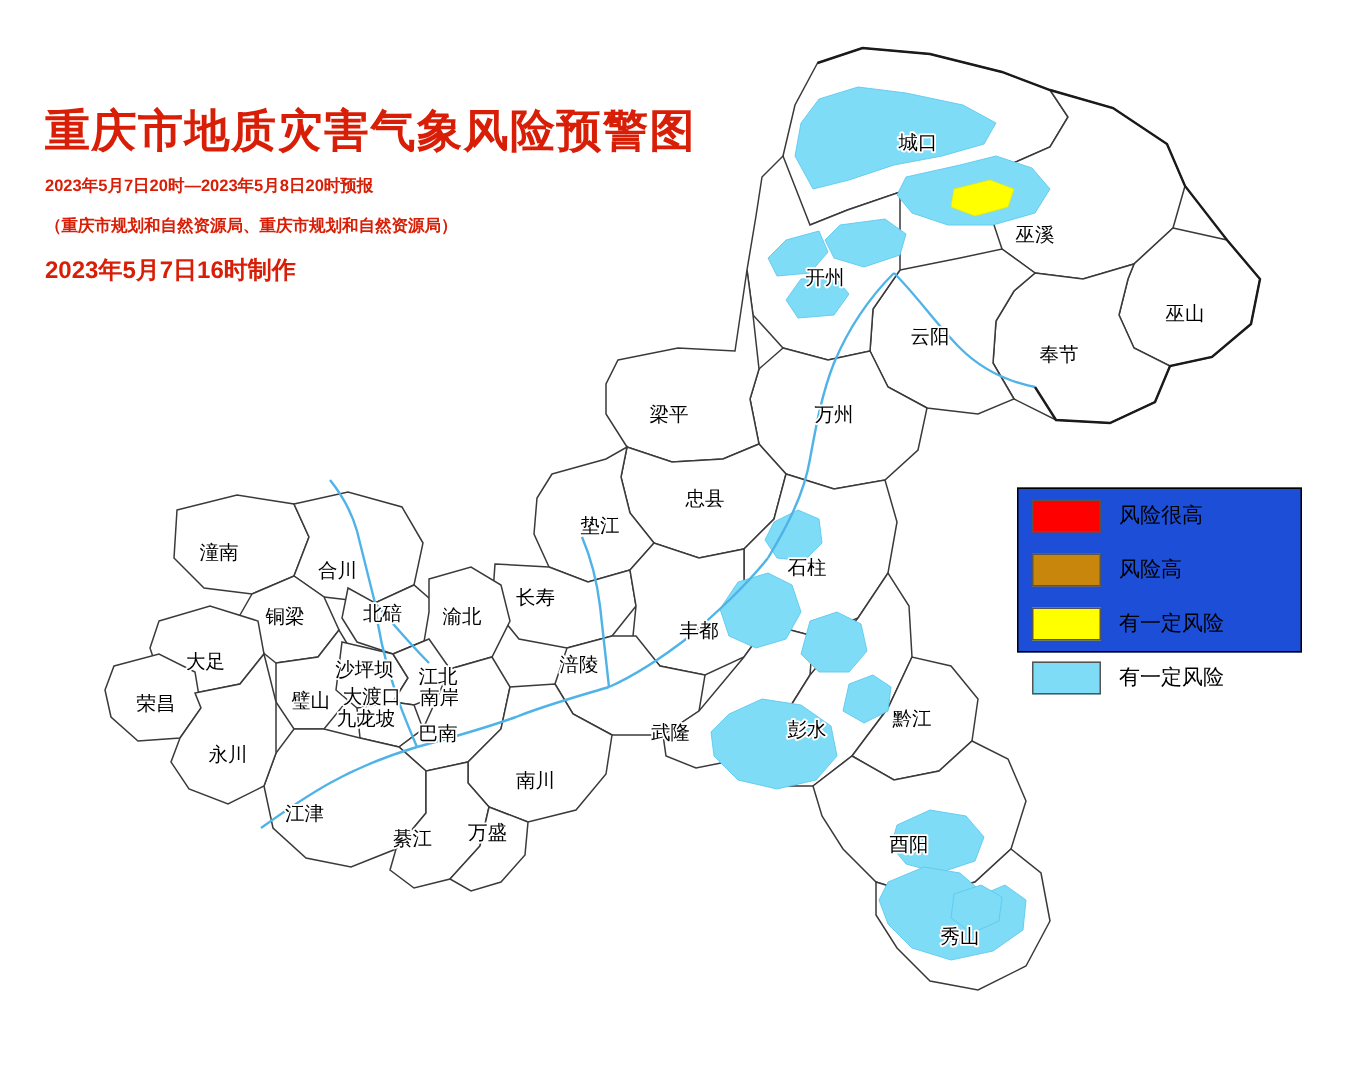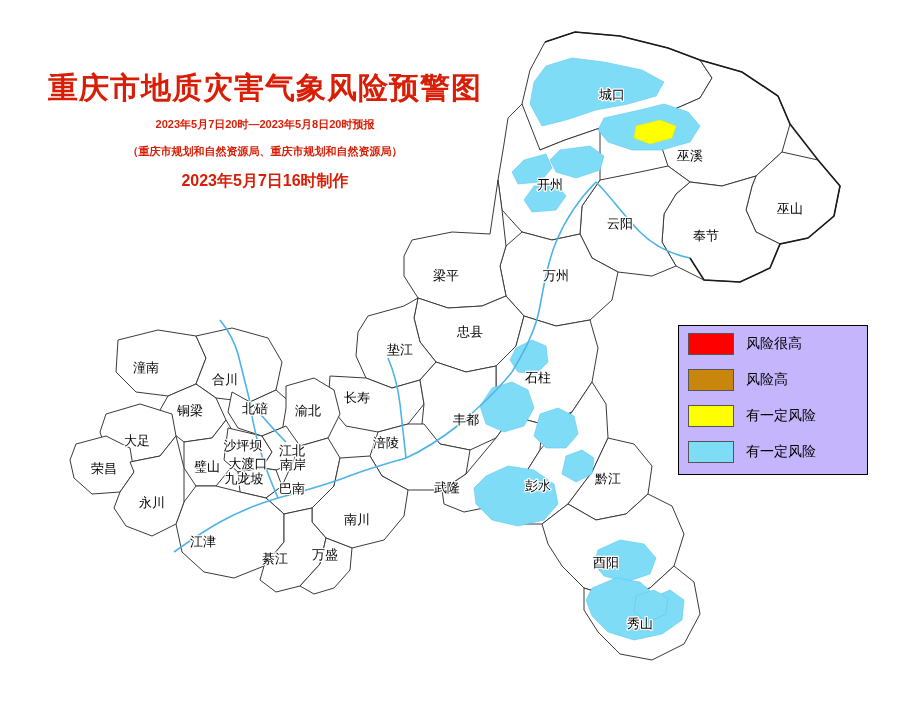"重庆市地质灾害气象风险预警图" .title-block { text-align: center -> left }
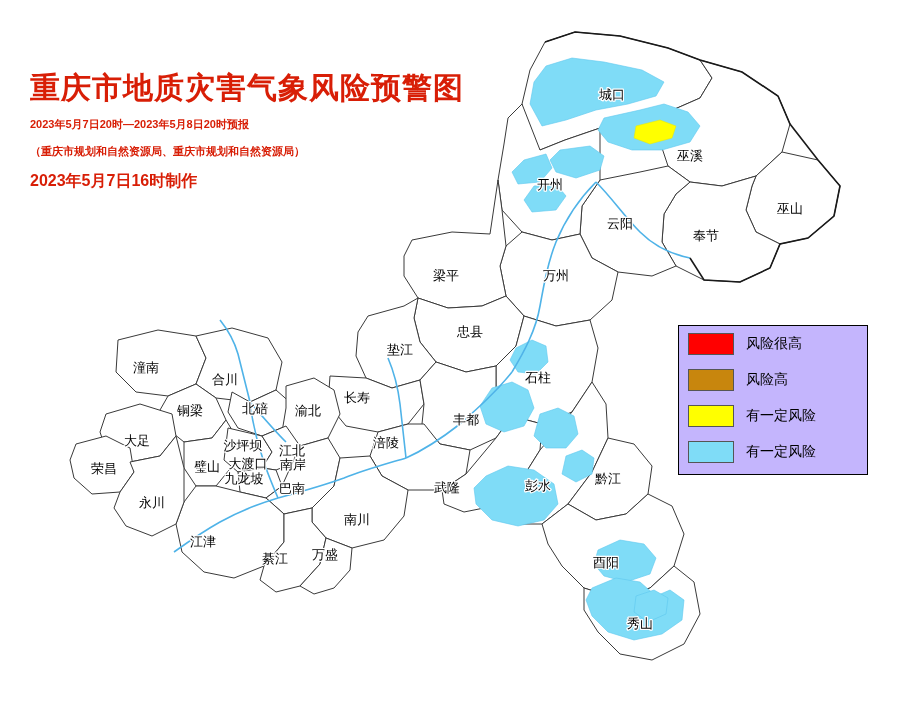"风险很高" .legend { background: #c4b5fd -> #1d4ed8; height: 150px -> 110px }
